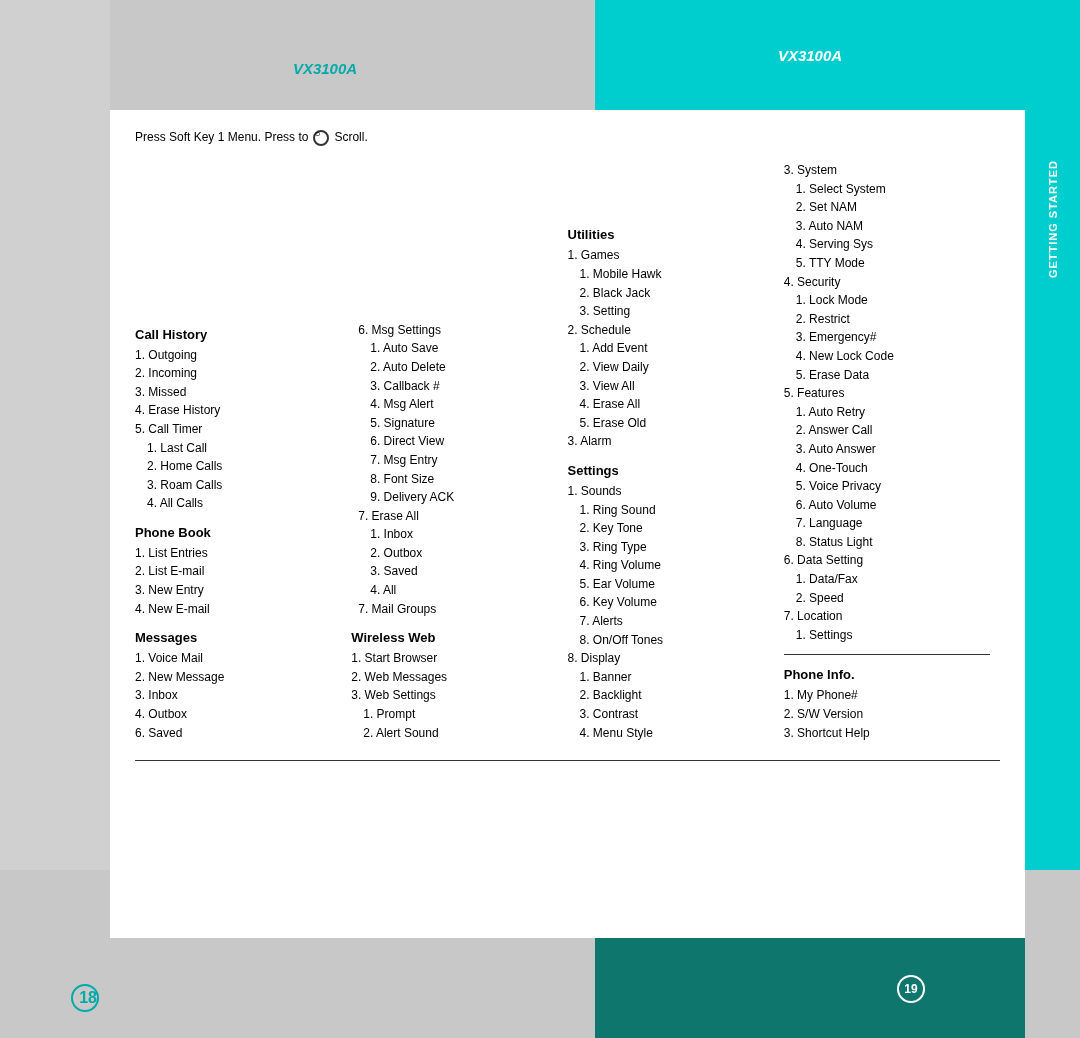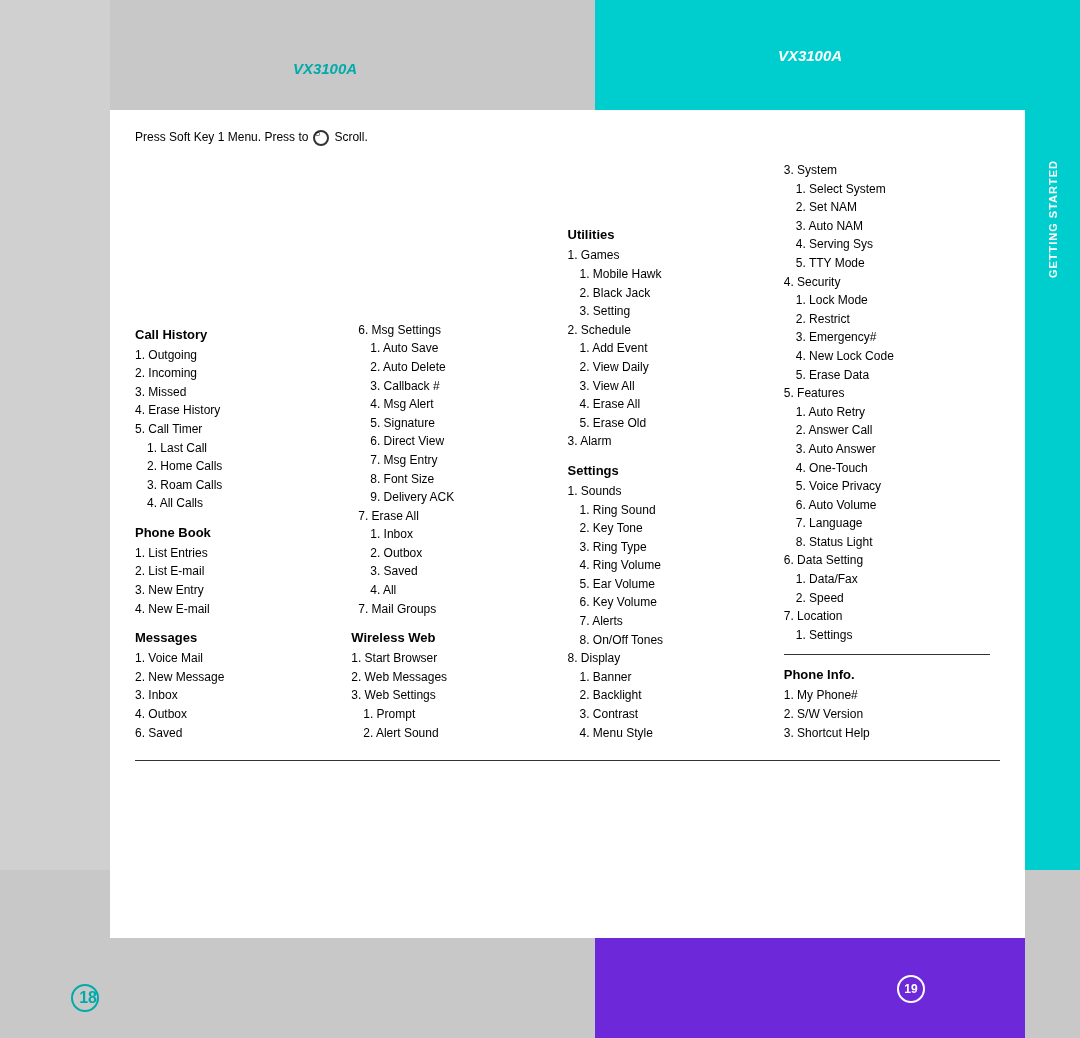"19" .bottom-right { background: #6d28d9 -> #0f766e }
